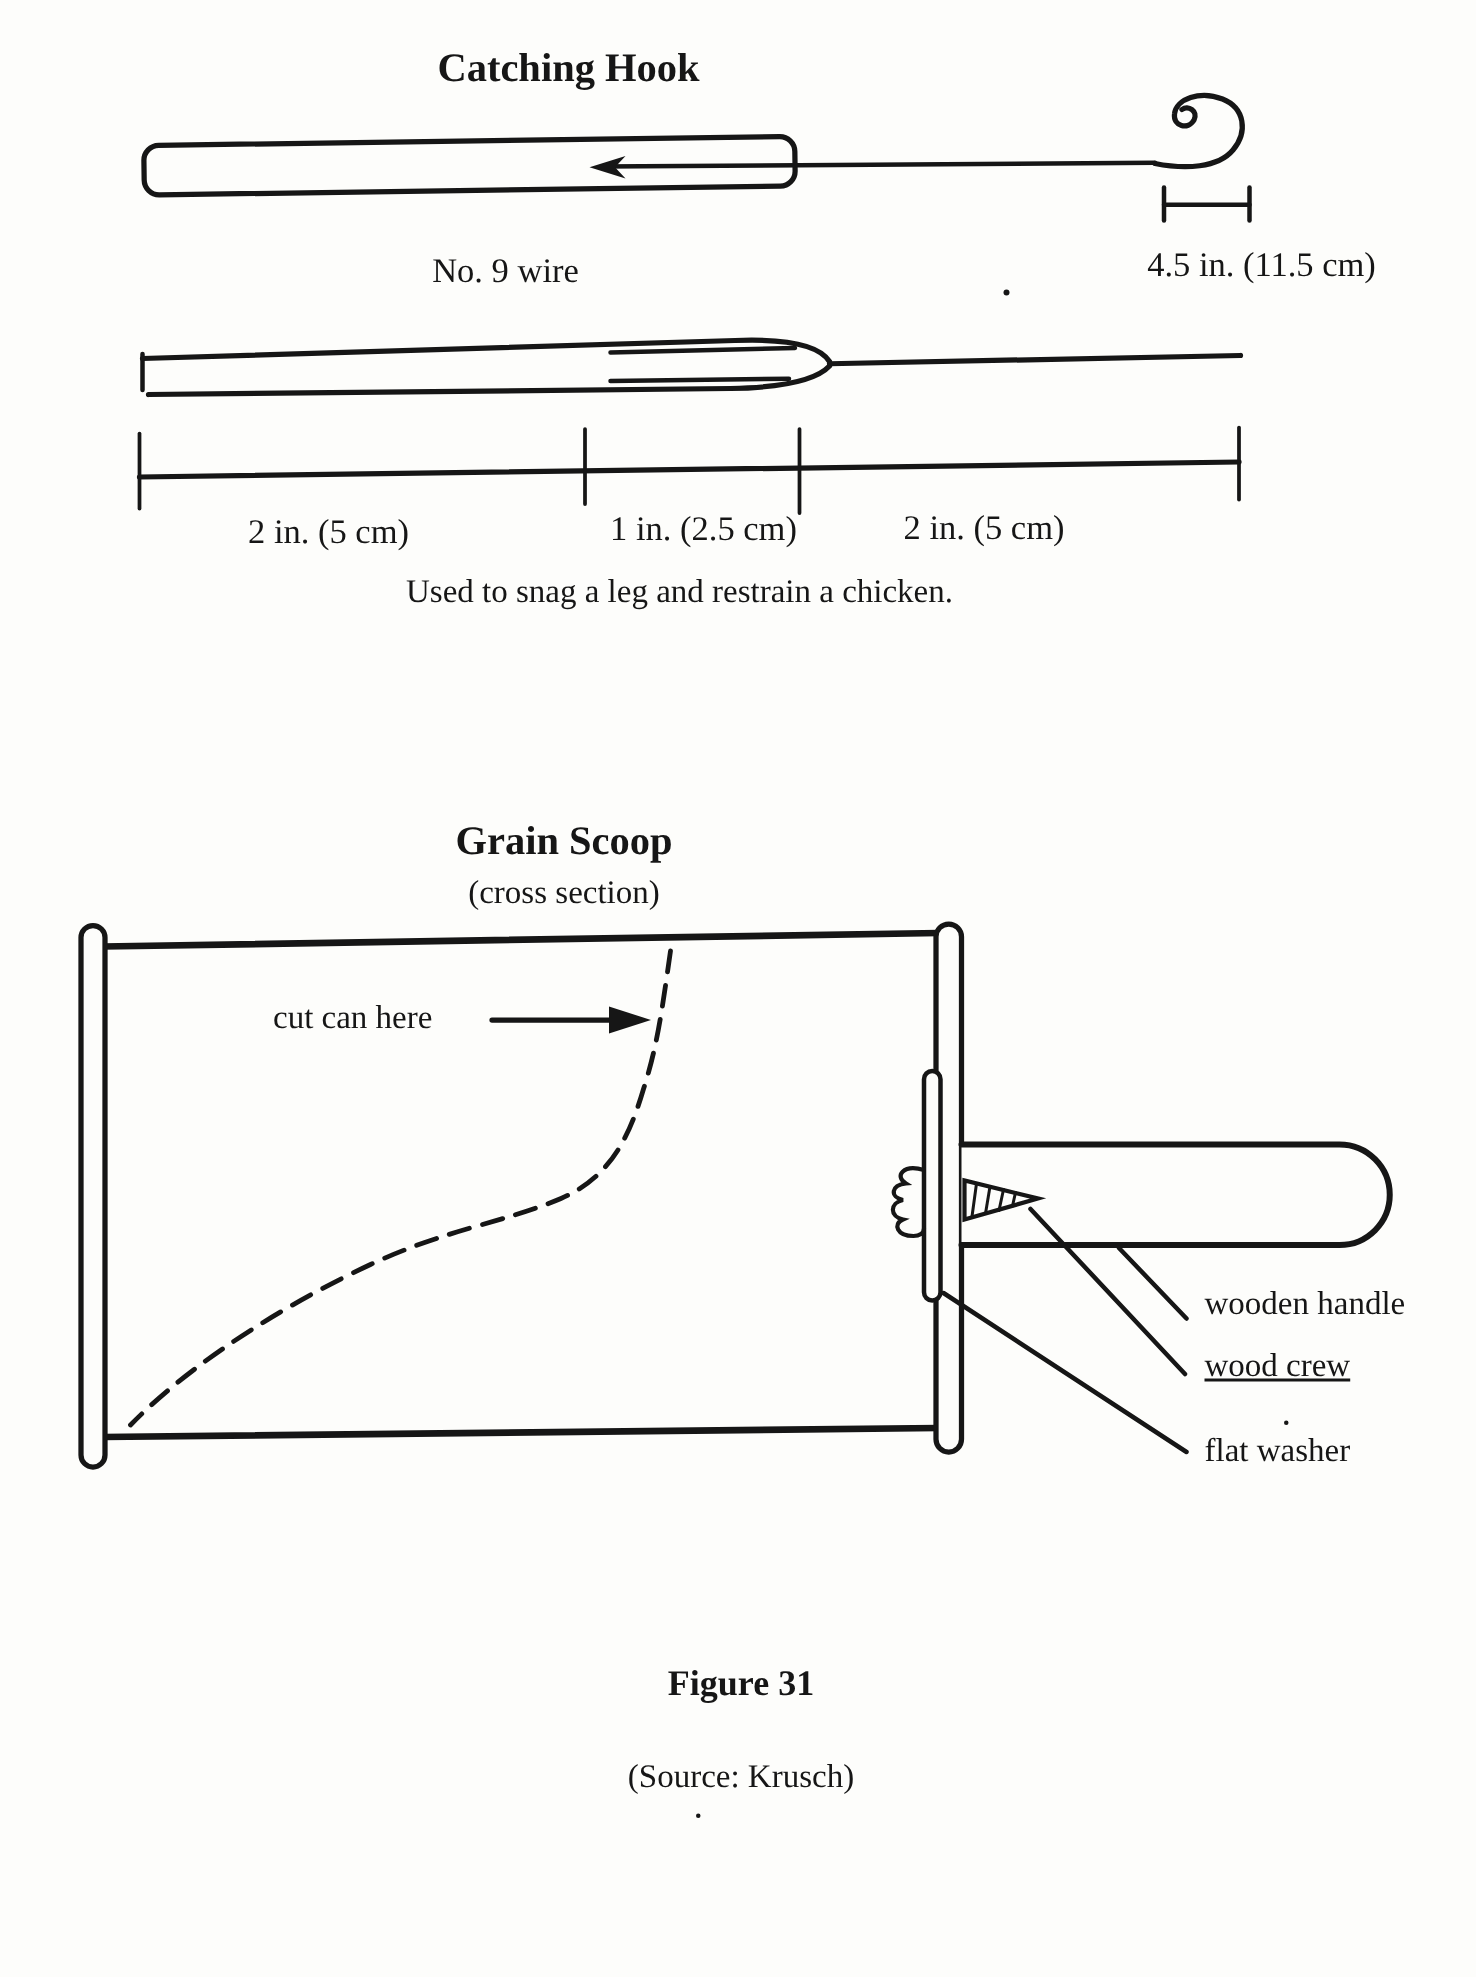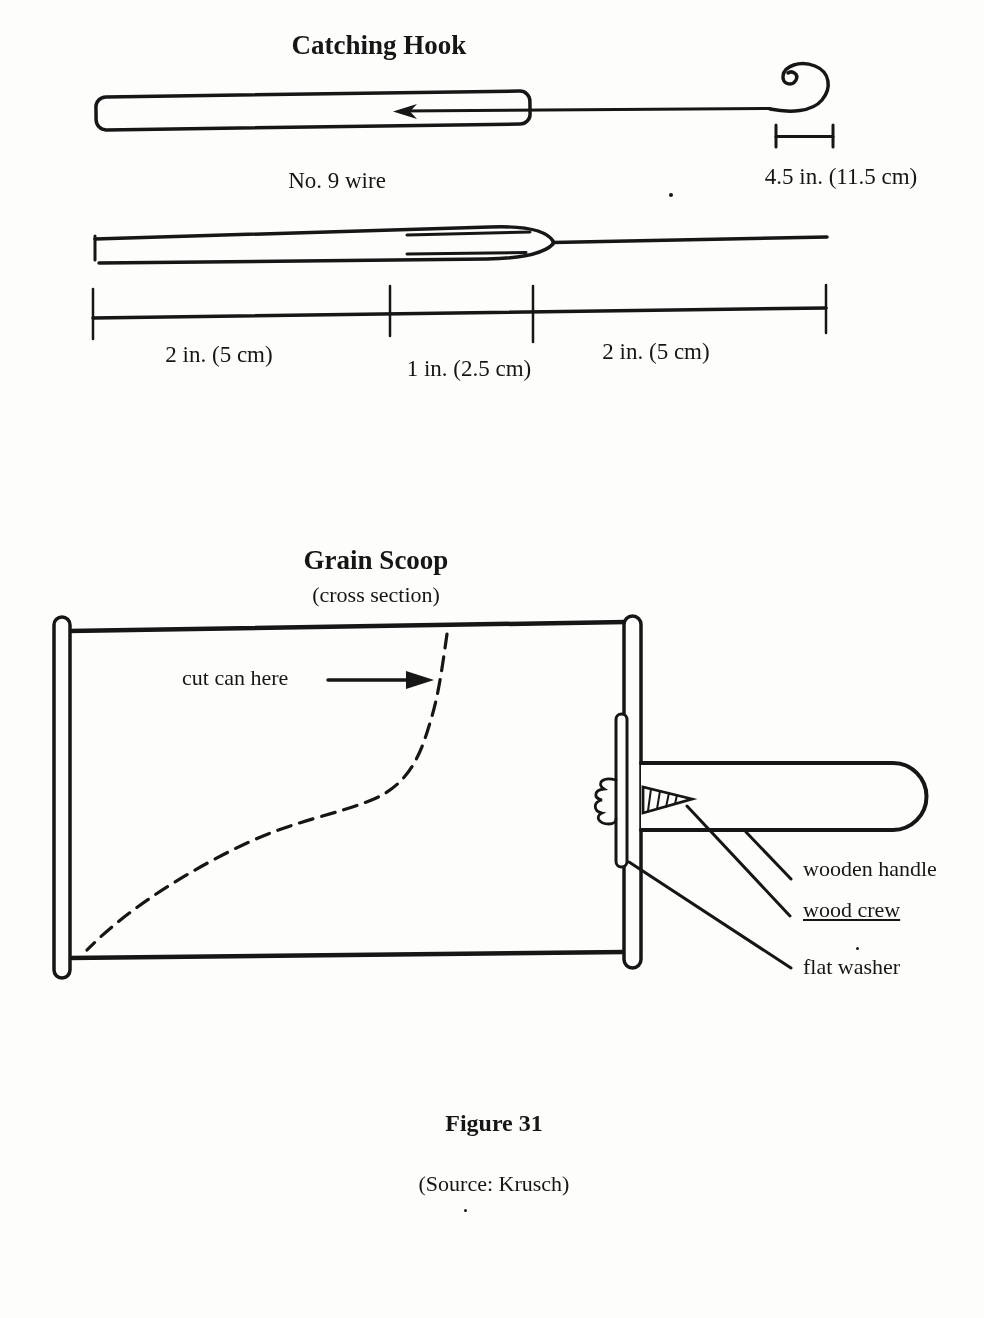"1 in. (2.5 cm)" div.txt { margin-top: 16px -> none }
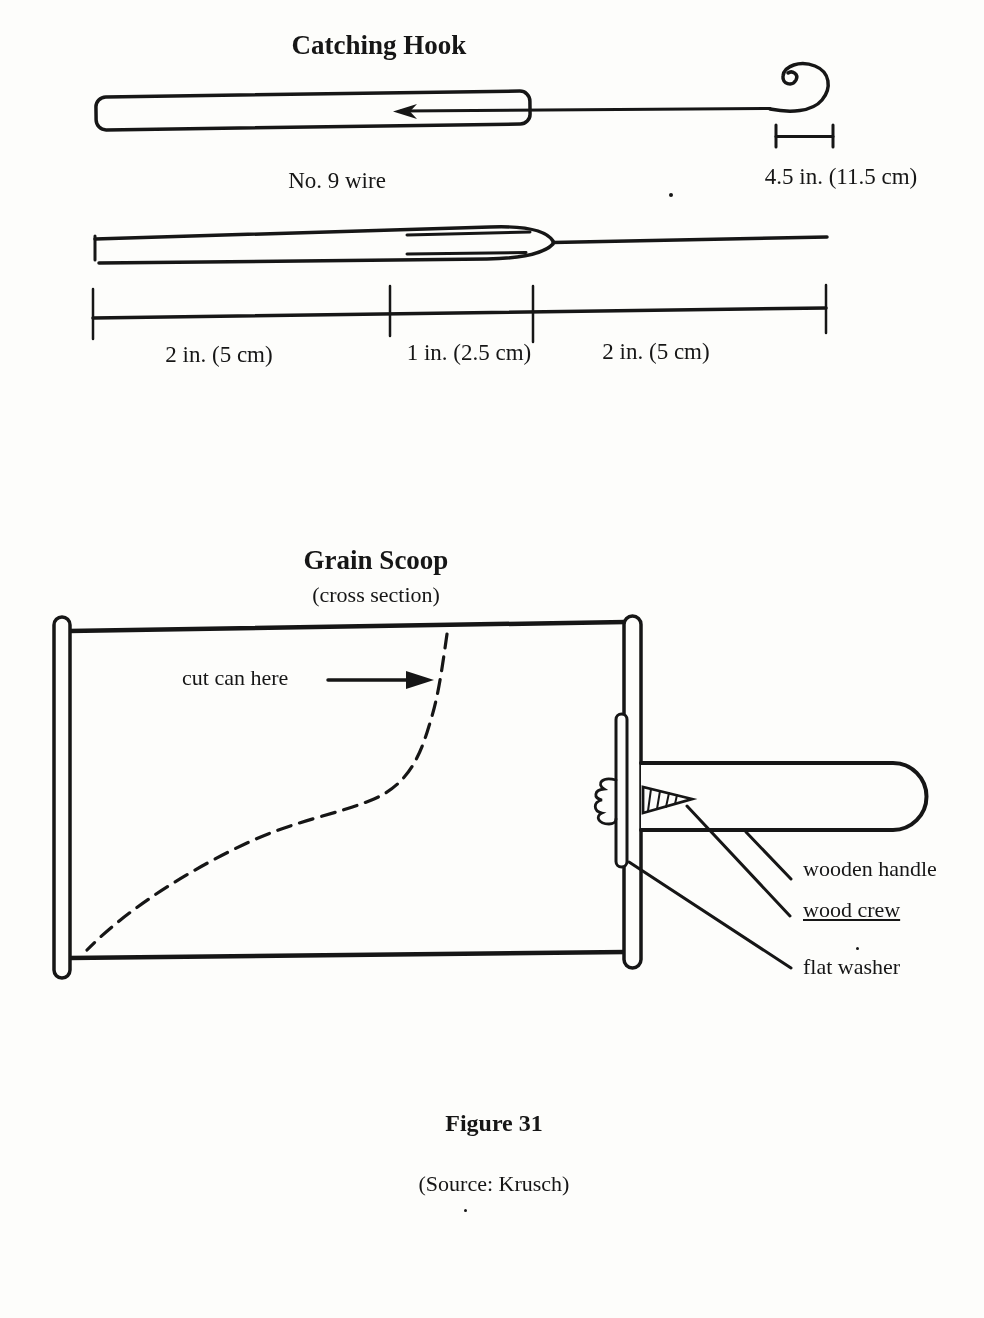"Used to snag a leg" div.txt { html: none -> <div>Used to snag a leg and restrain a chicken.</div> }
